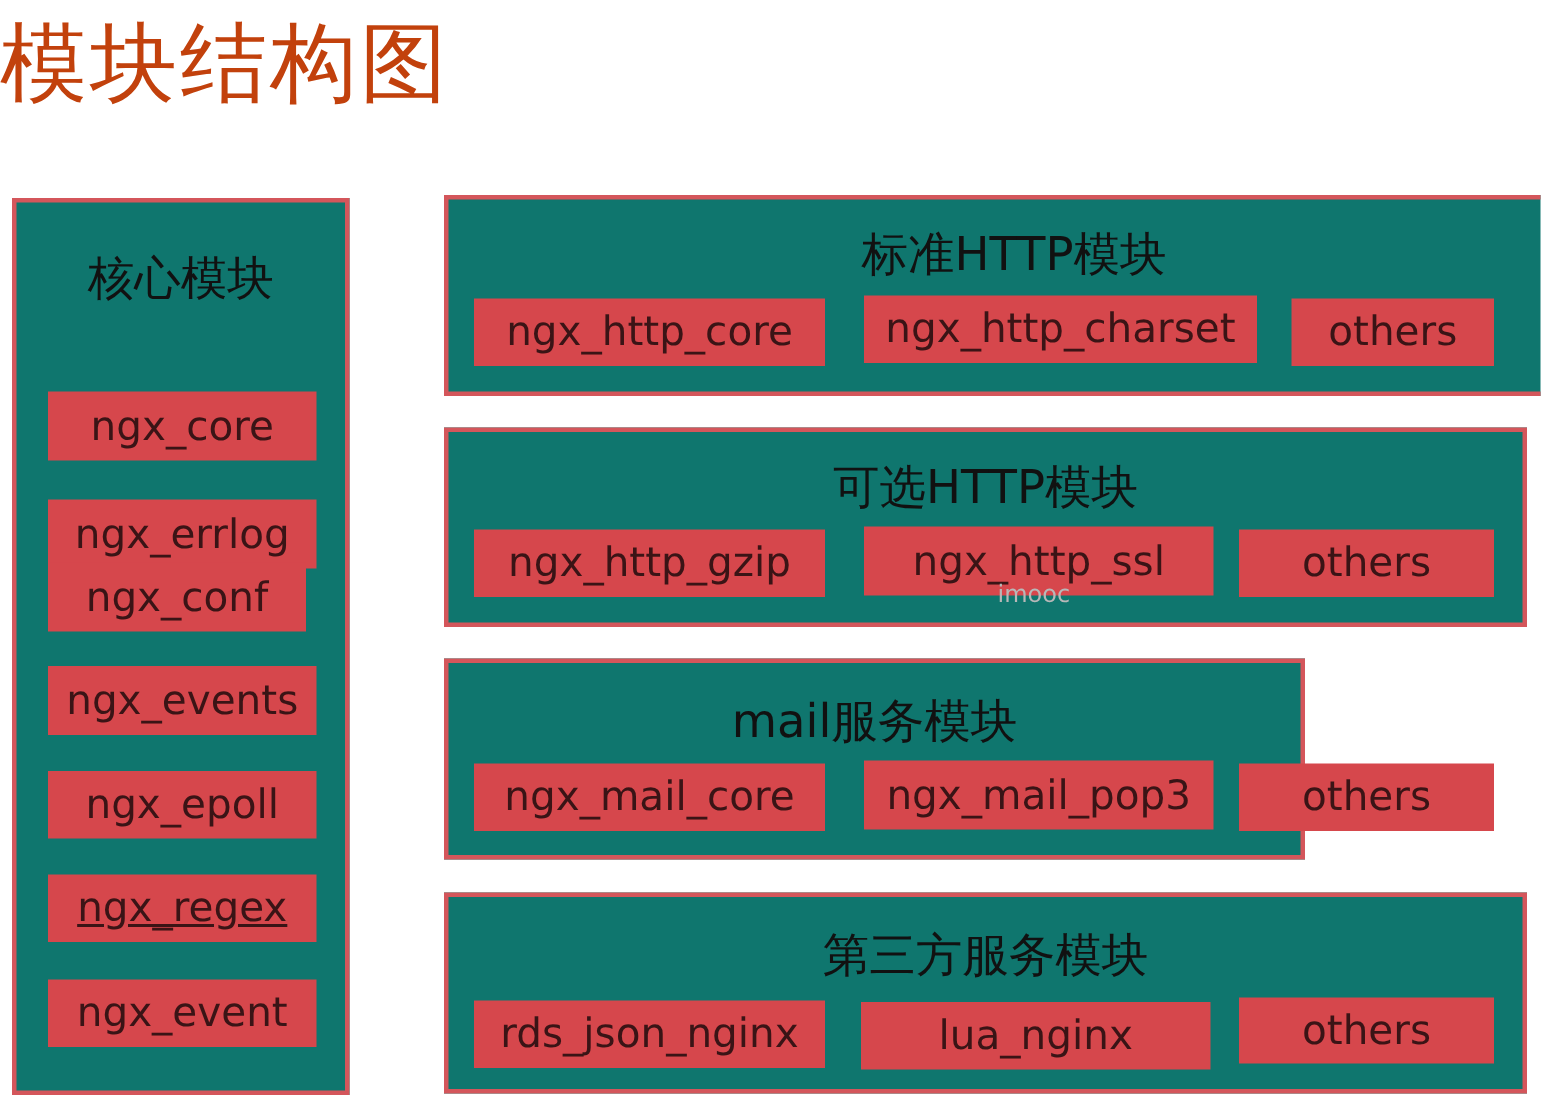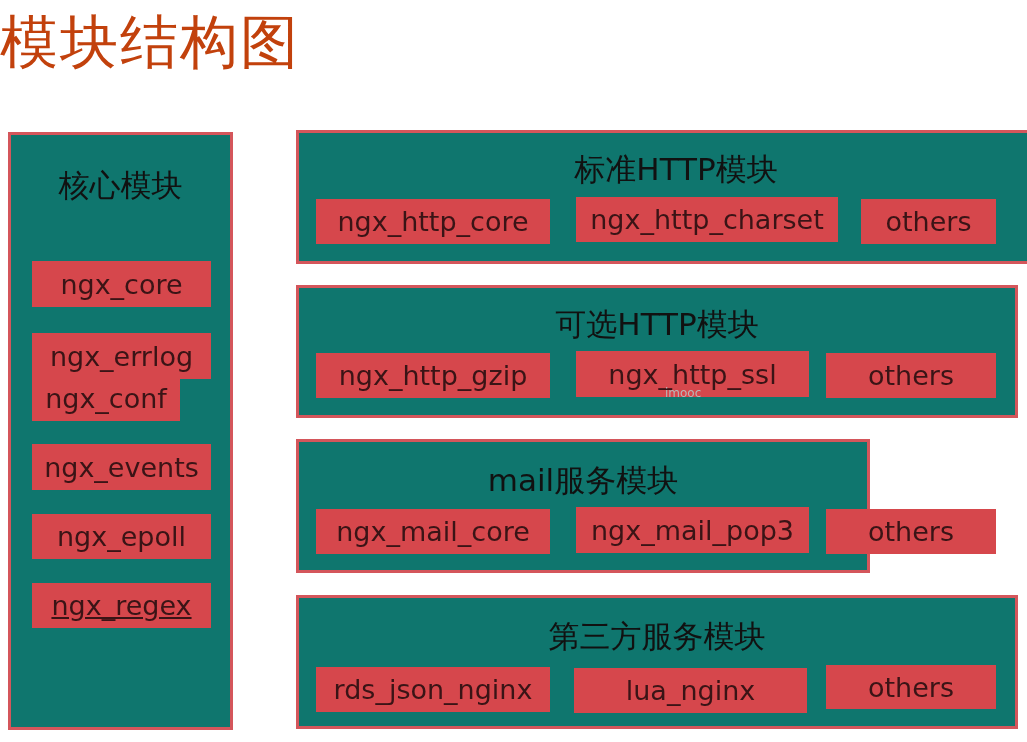"ngx_conf" div.chip { width: 148px -> 172px }
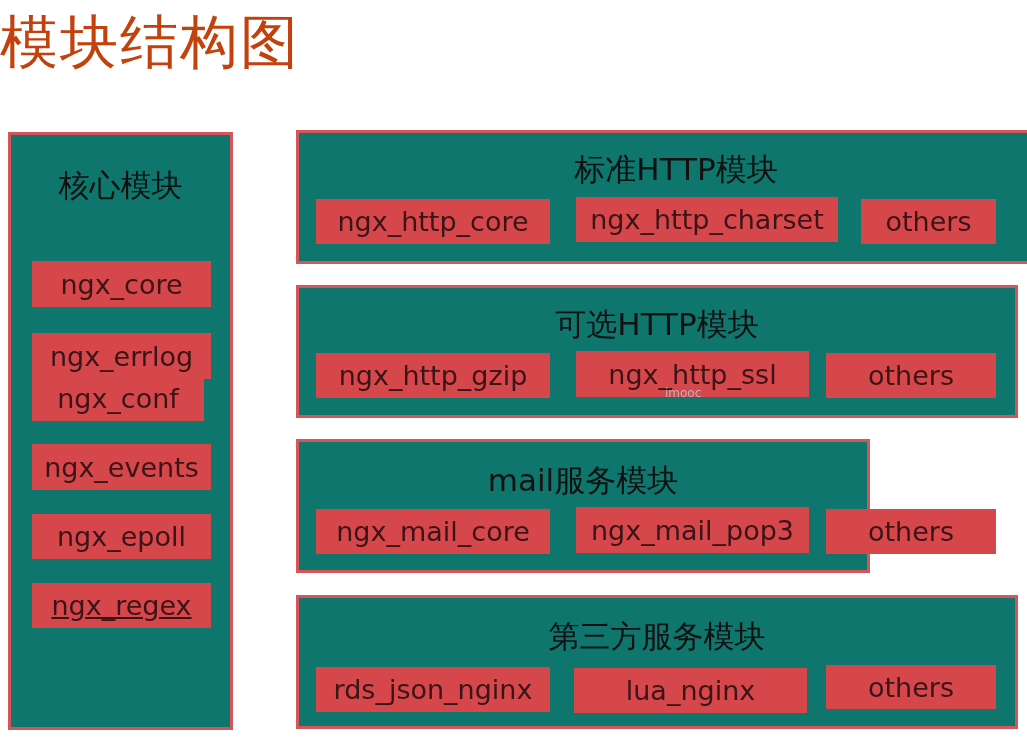"imooc" .watermark { font-size: 12px -> 16px }
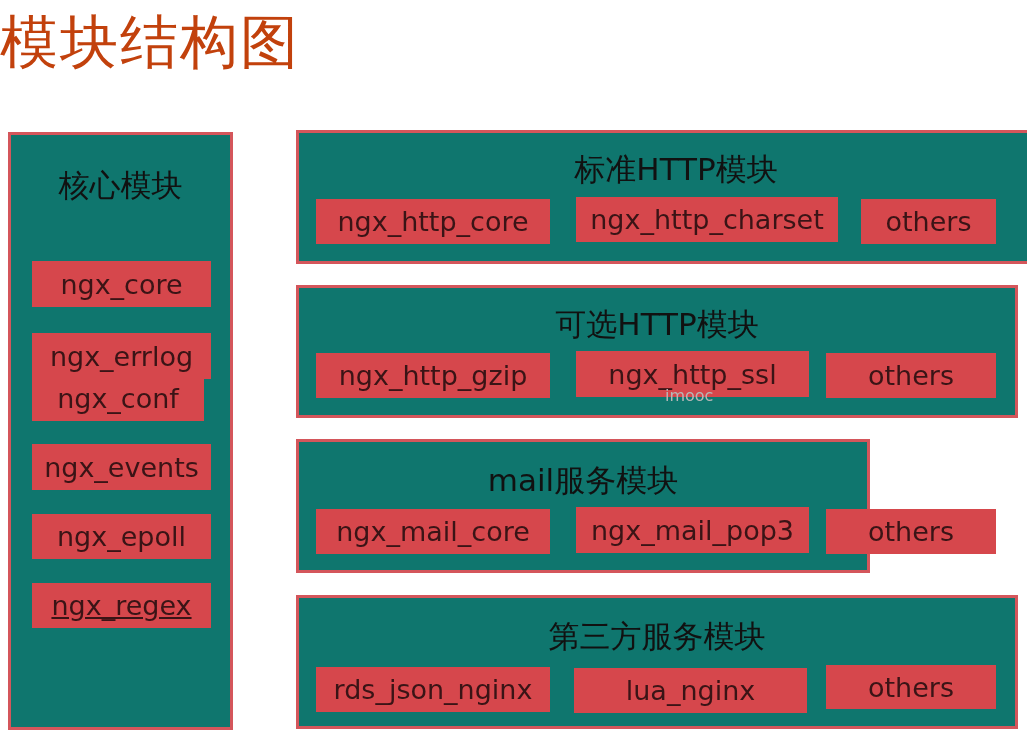"ngx_event" div.chip { html: none -> <div>ngx_event</div> }
